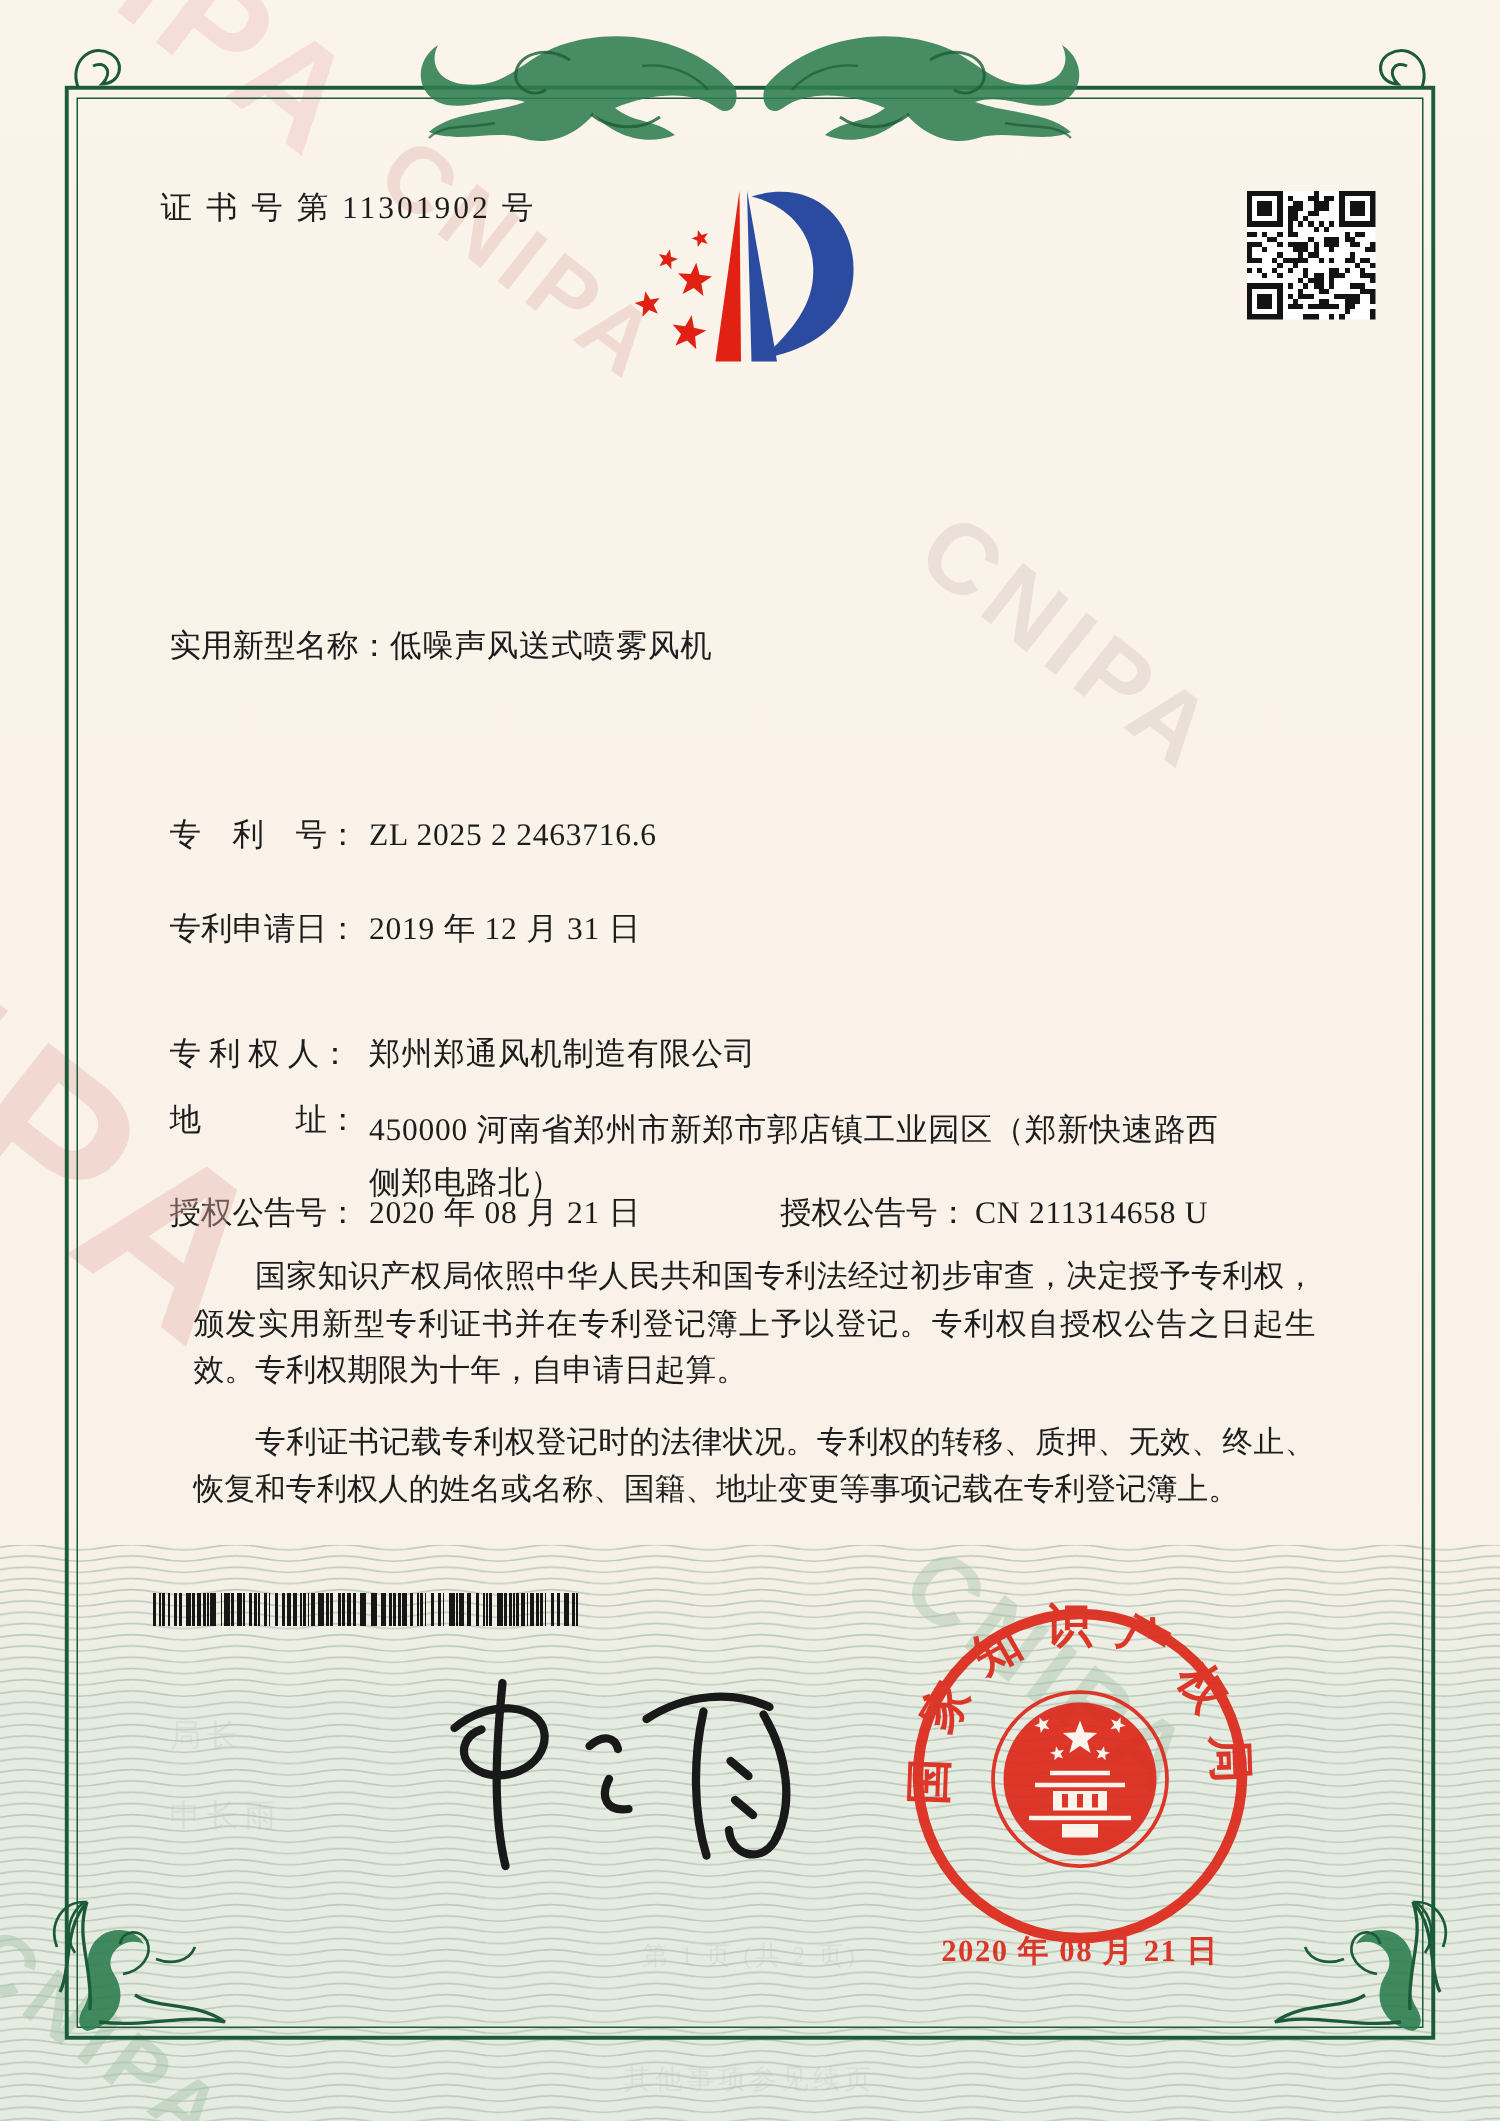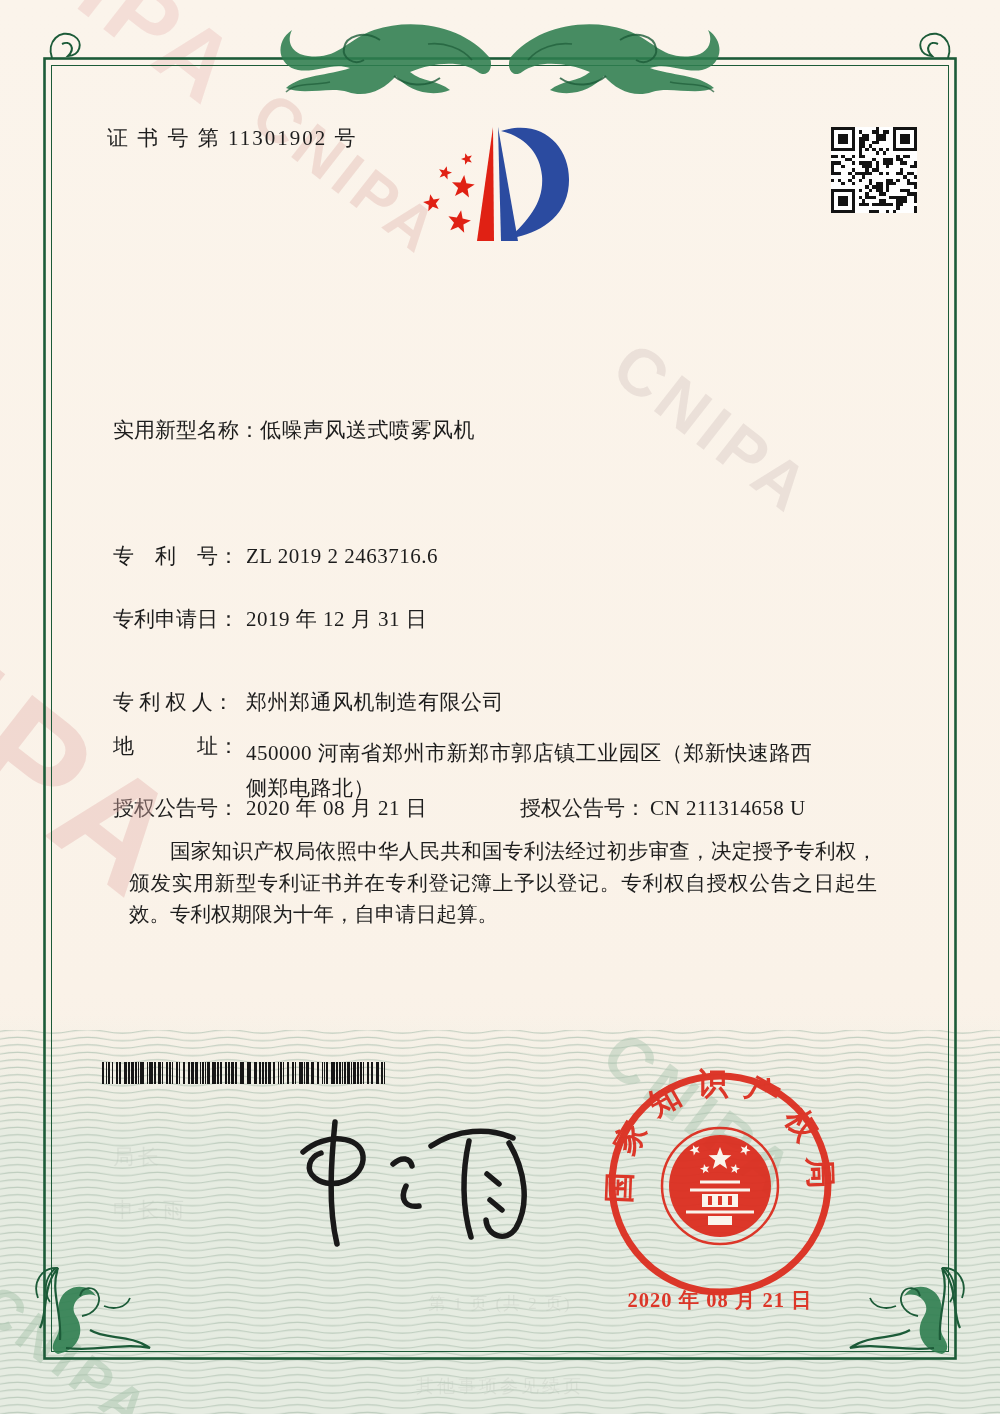"ZL 2019 2 2463716.6" span.val { text: 2019 -> 2025 }
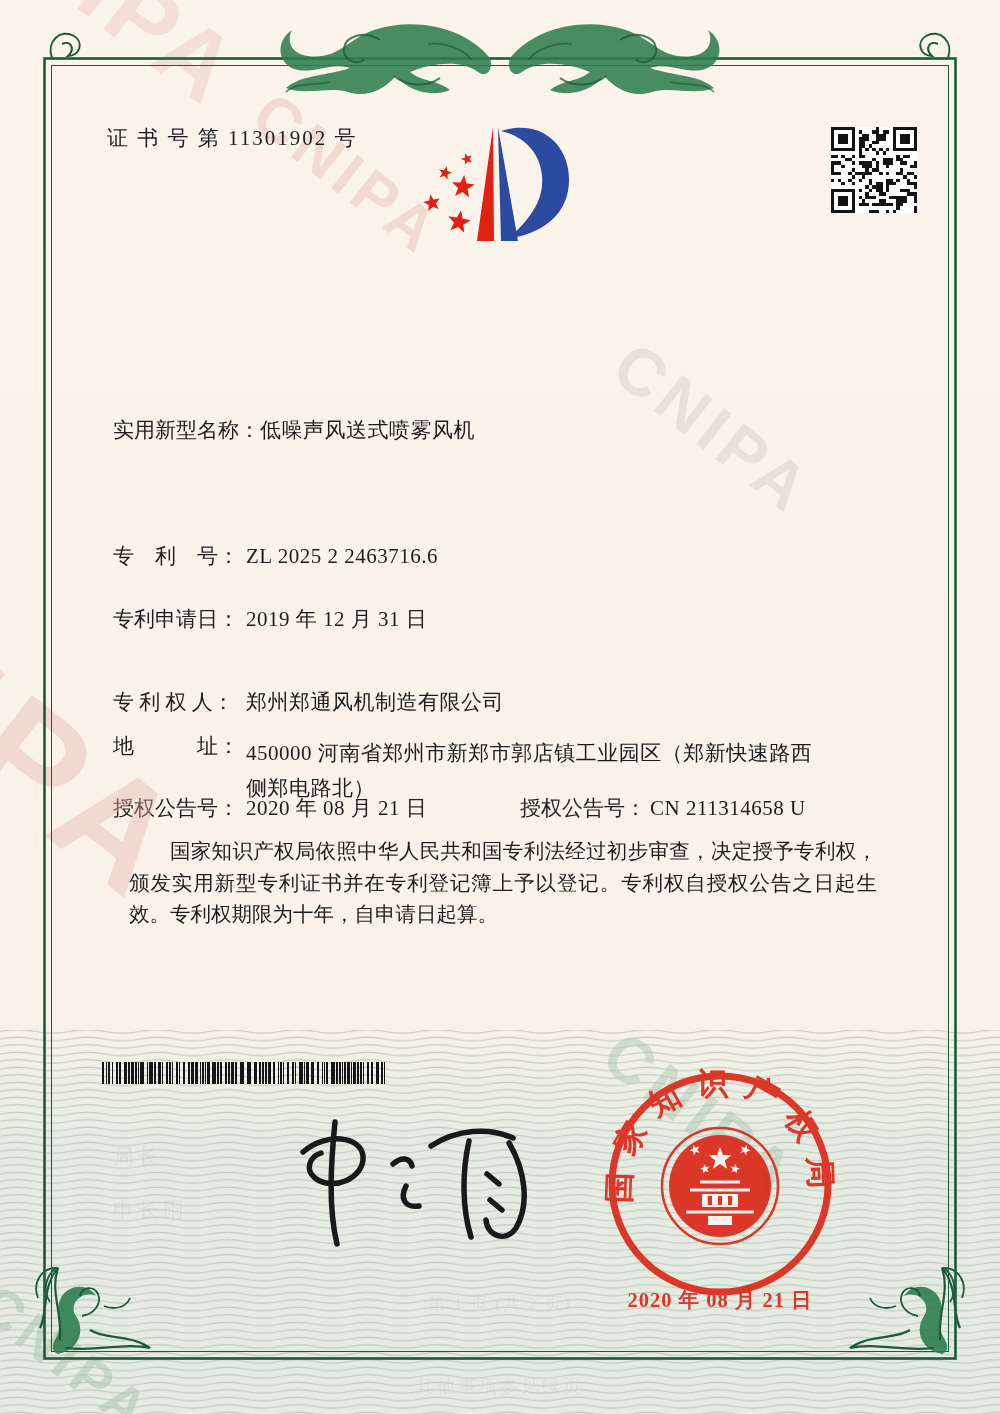"专利证书记载专利权登记时的法律状况。专利权的转移、质押、无效、终止、恢复和专利权" p { html: none -> <p>专利证书记载专利权登记时的法律状况。专利权的转移、质押、无效、终止、恢复和专利权人的姓名或名称、国籍、地址变更等事项记载在专利登记簿上。</p> }
